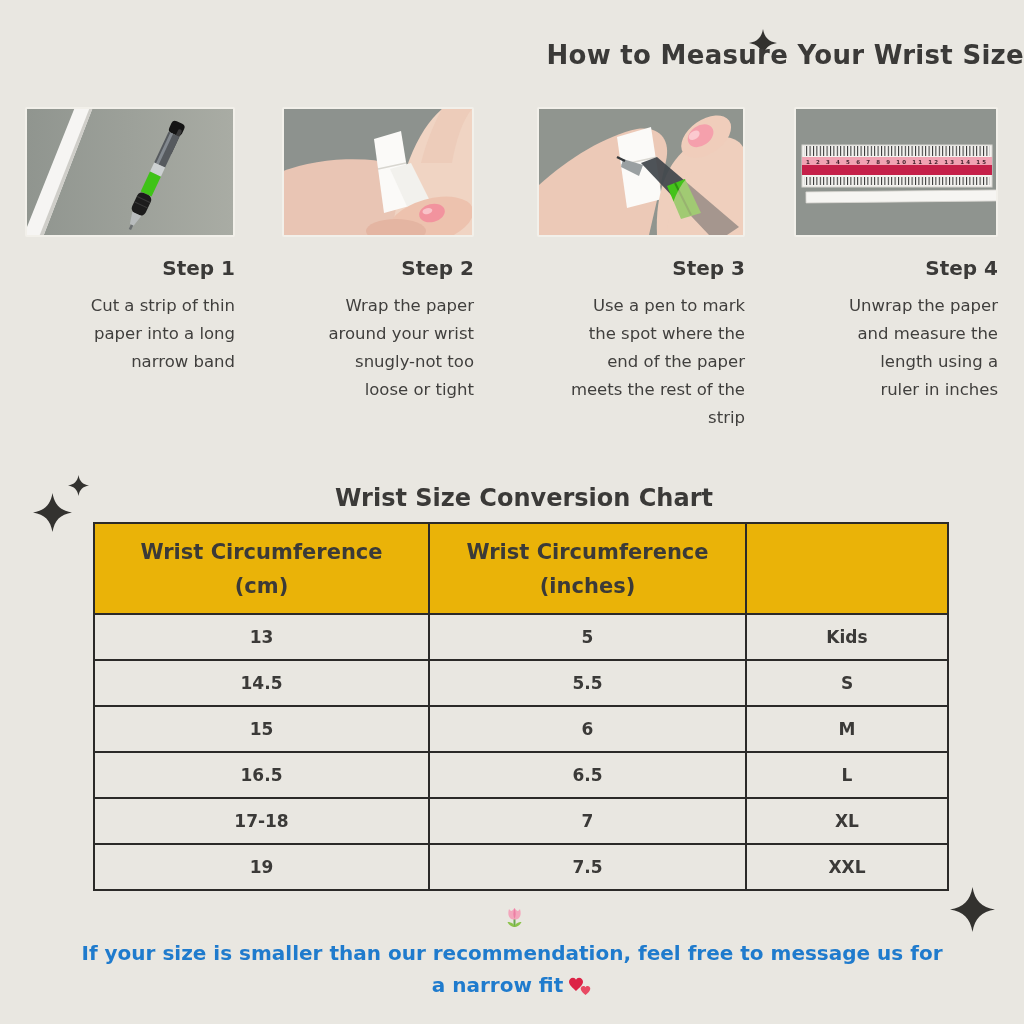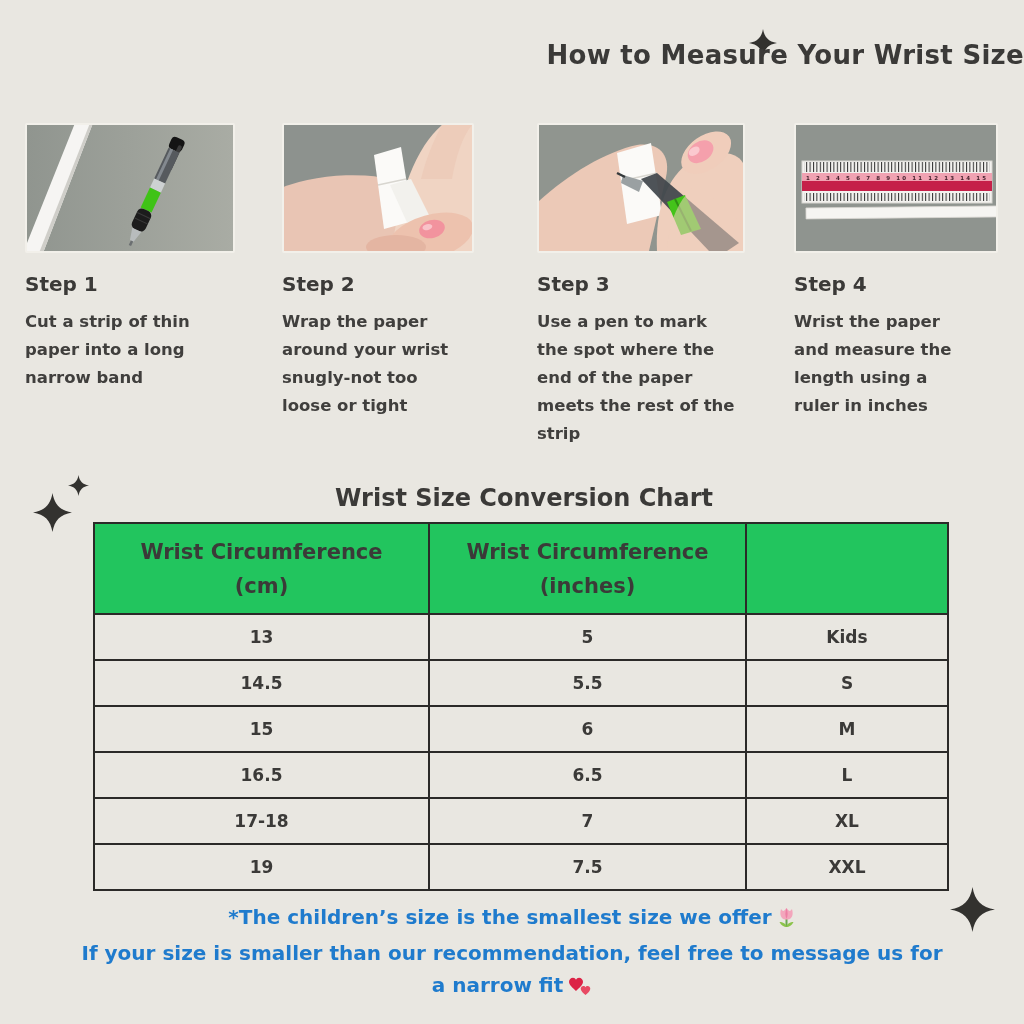"Step 1" .step-col { text-align: left -> right; top: 123px -> 107px }
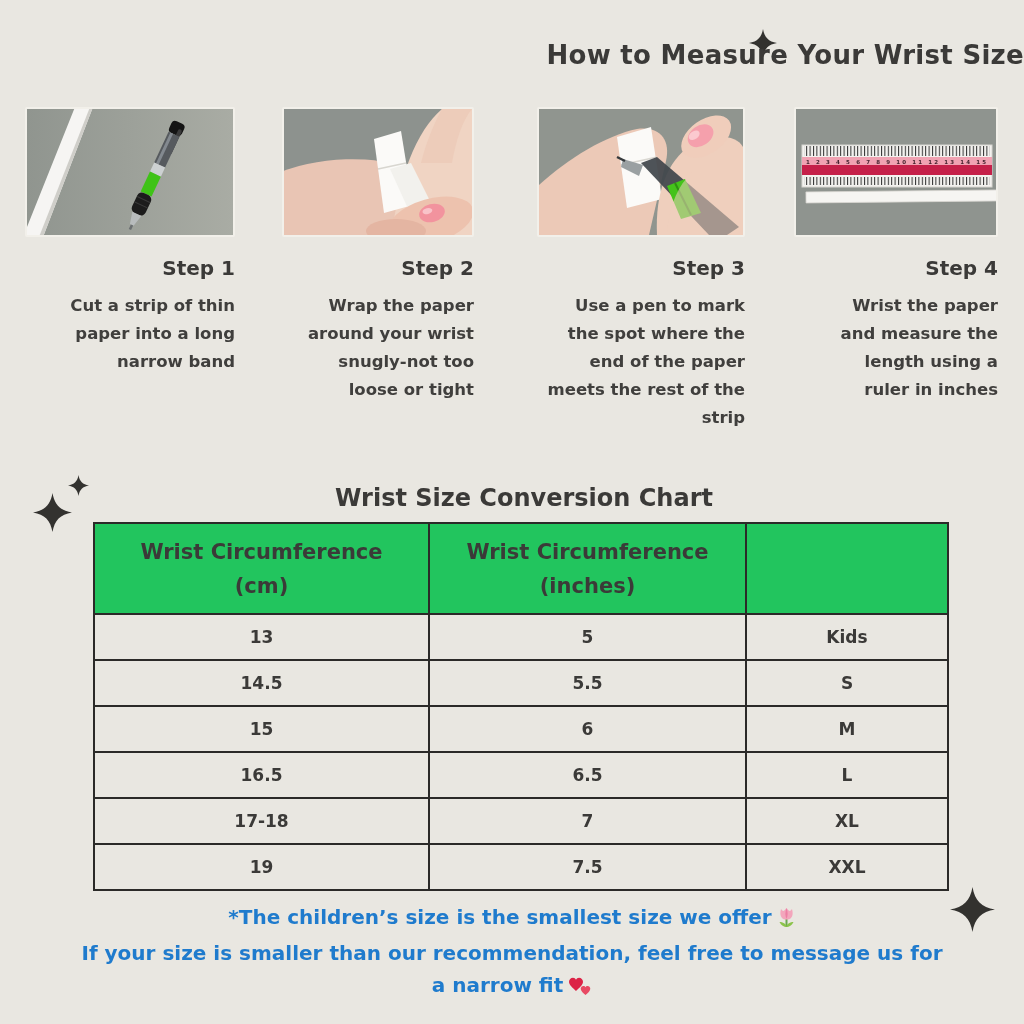"Cut a strip of thin" .step-desc { font-weight: 700 -> 400 }
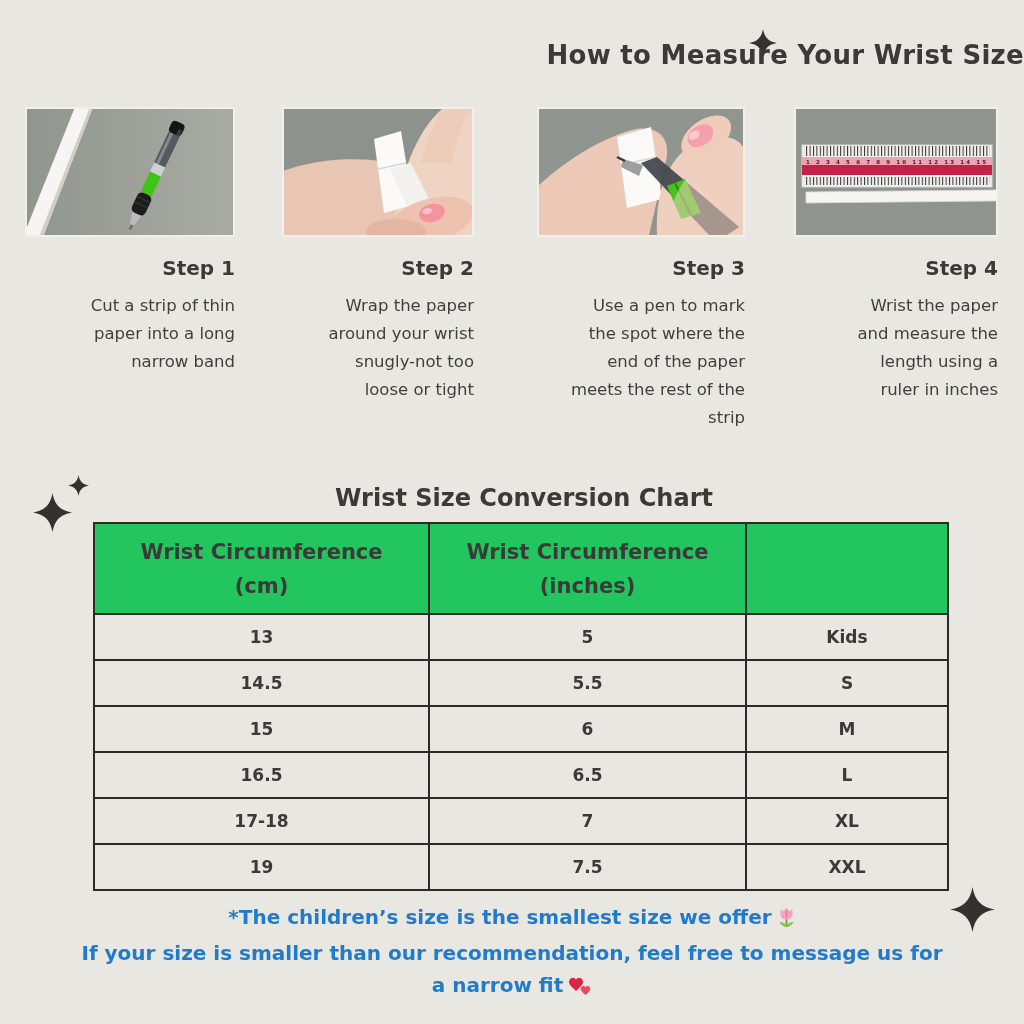"Wrist the paper" div.step-desc { text: Wrist -> Unwrap }
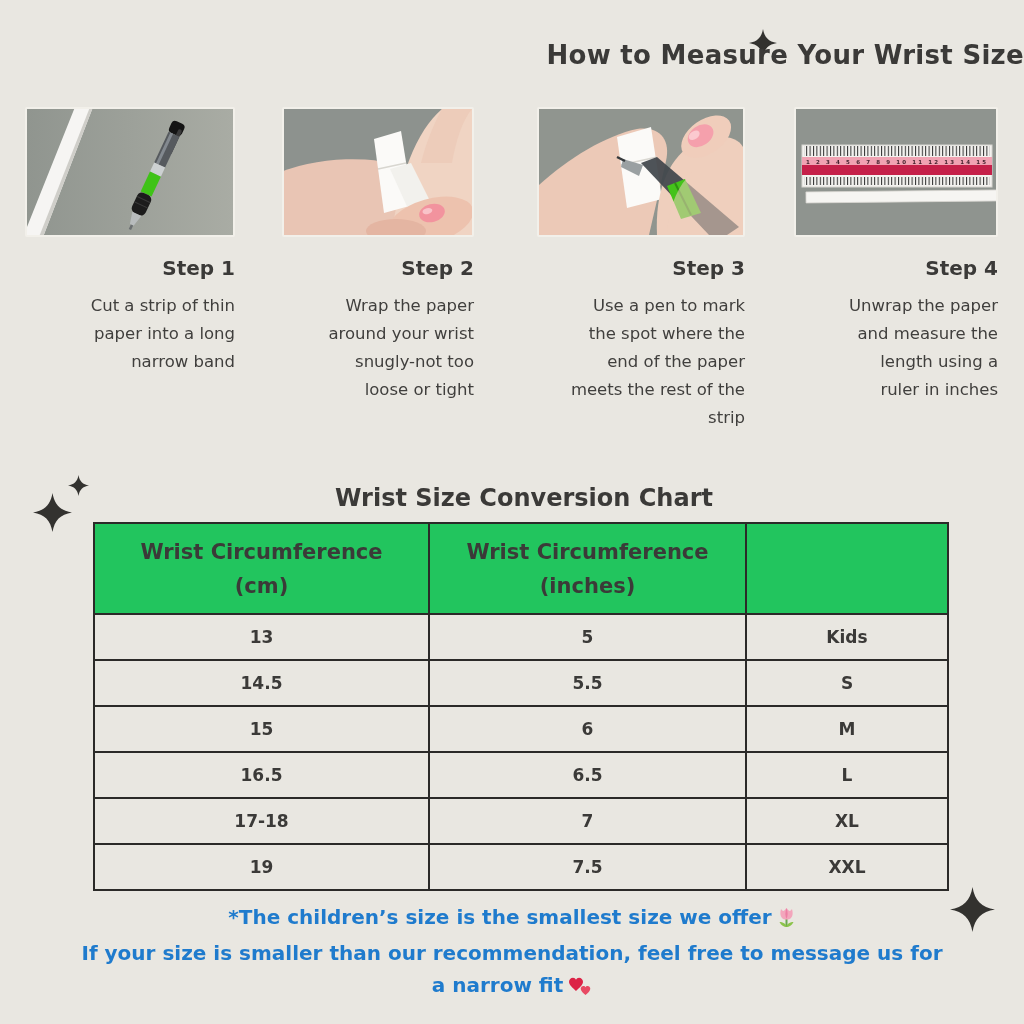"Wrist Circumference" table.conv th { background: #22c55e -> #eab308 }
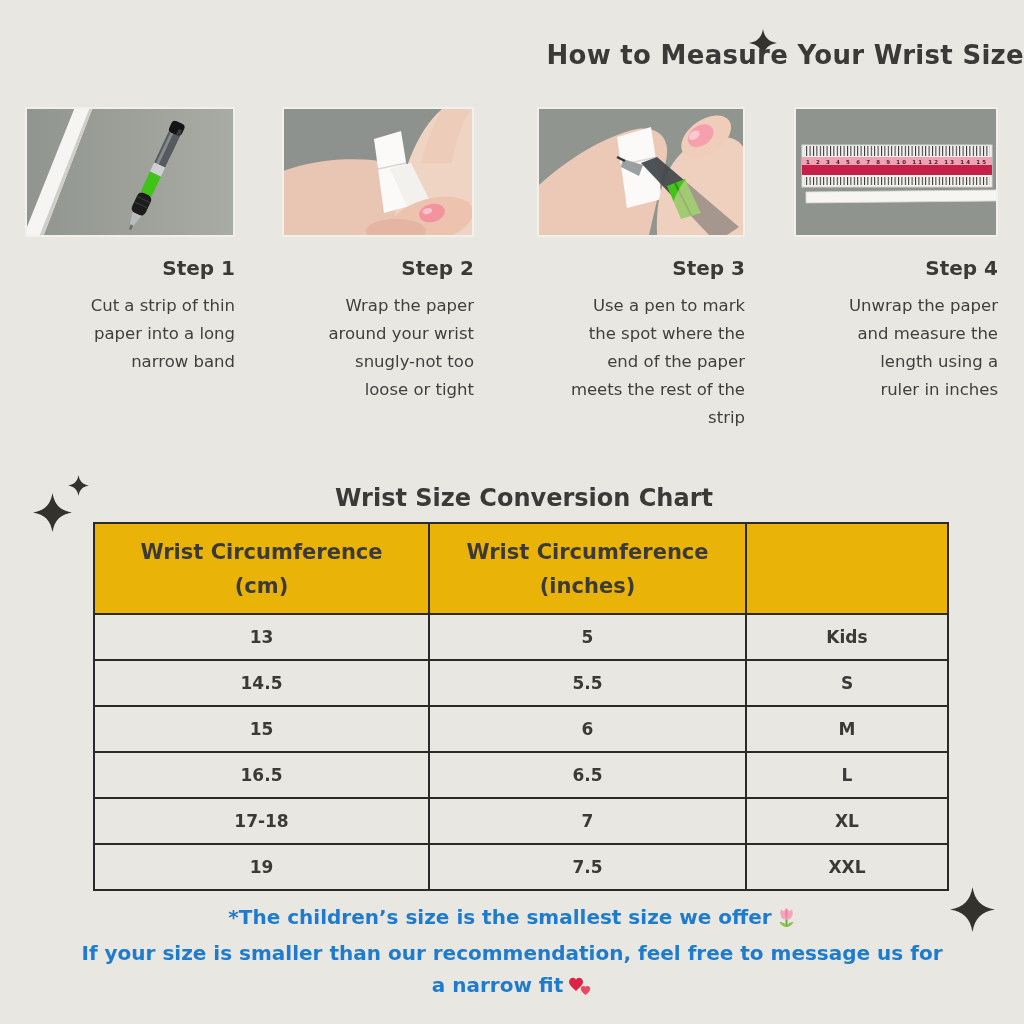"*The children’s size is the" span { html: <span>*The children’s size is the smallest size we offer</span> -> none }
